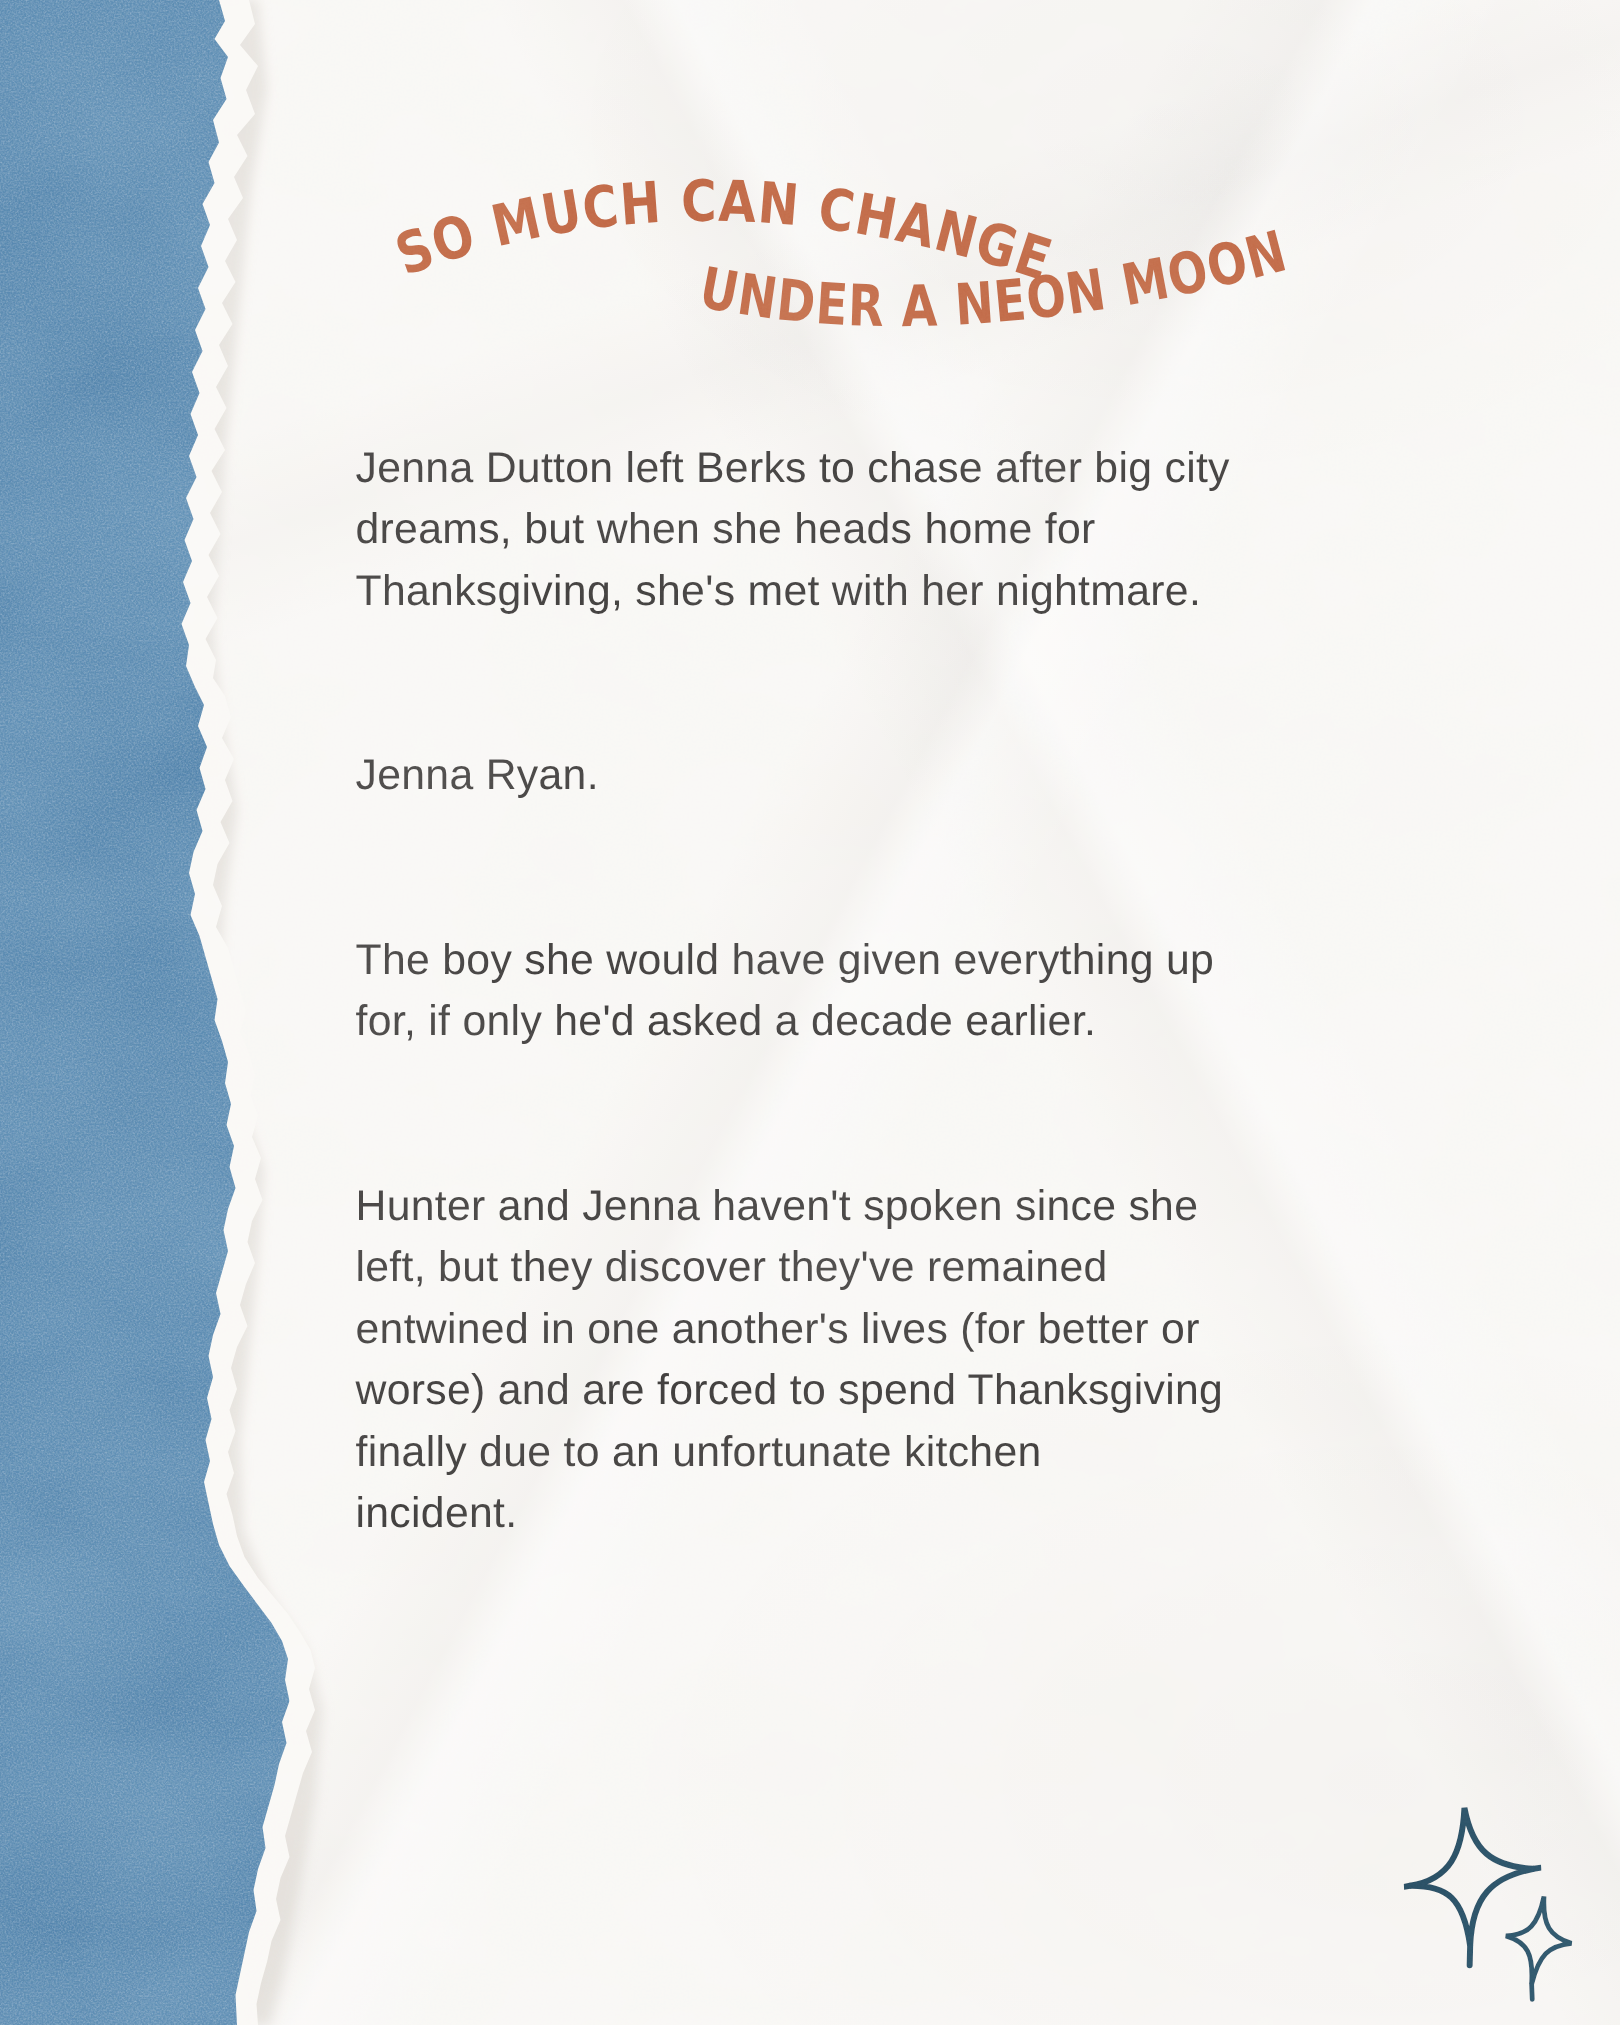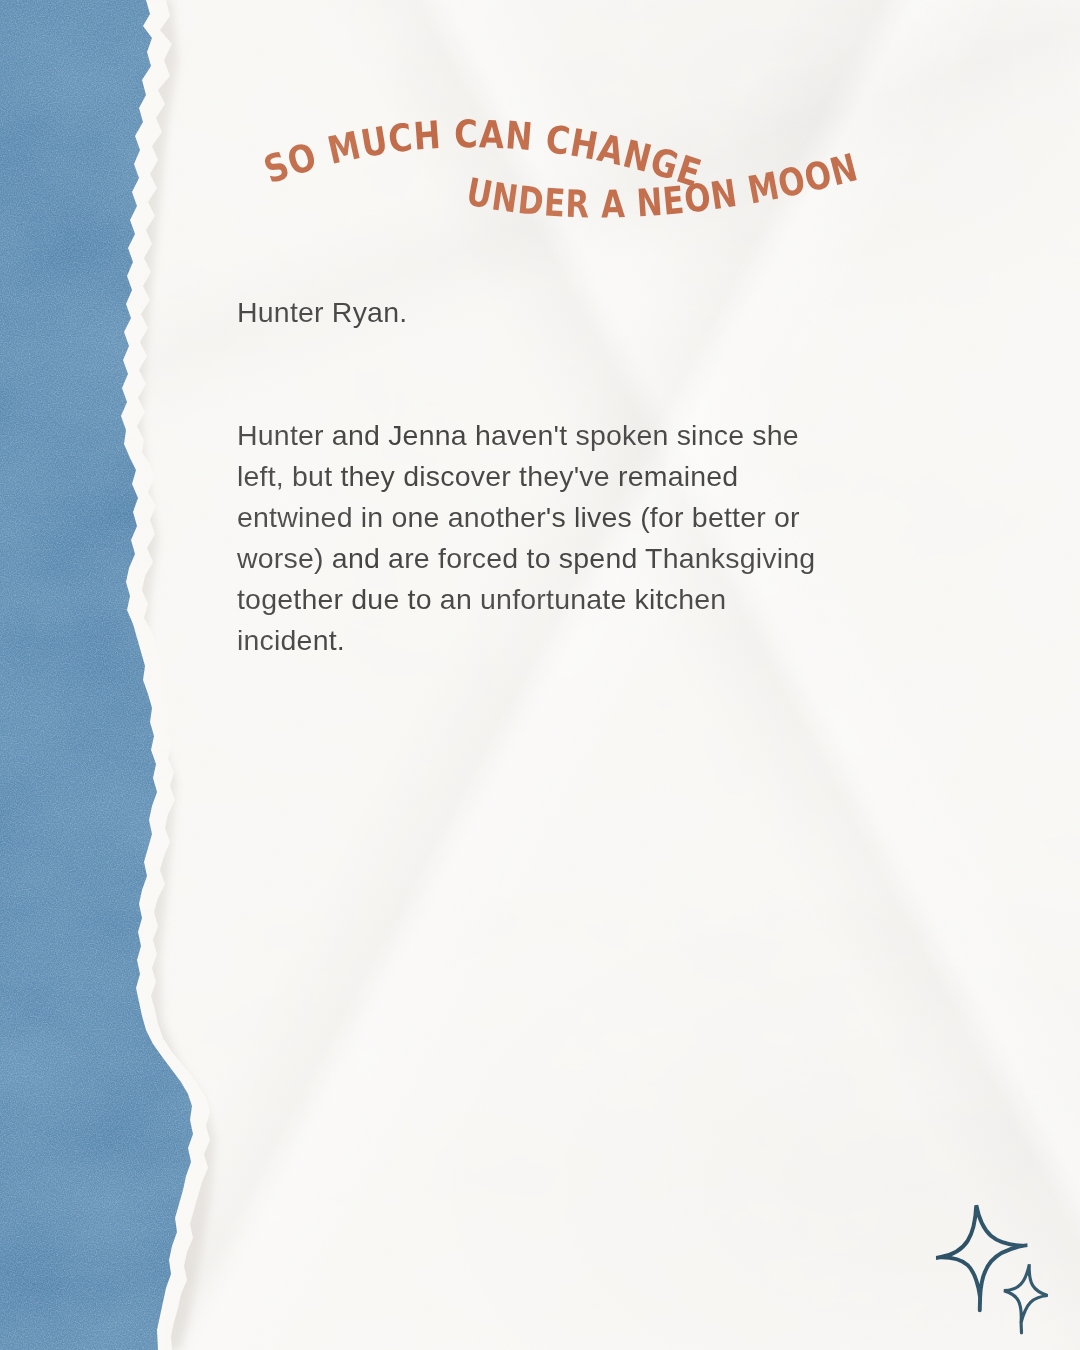"Jenna Dutton left Berks to" p { html: none -> <p>Jenna Dutton left Berks to chase after big city dreams, but when she heads home for Thanksgiving, she's met with her nightmare.</p> }
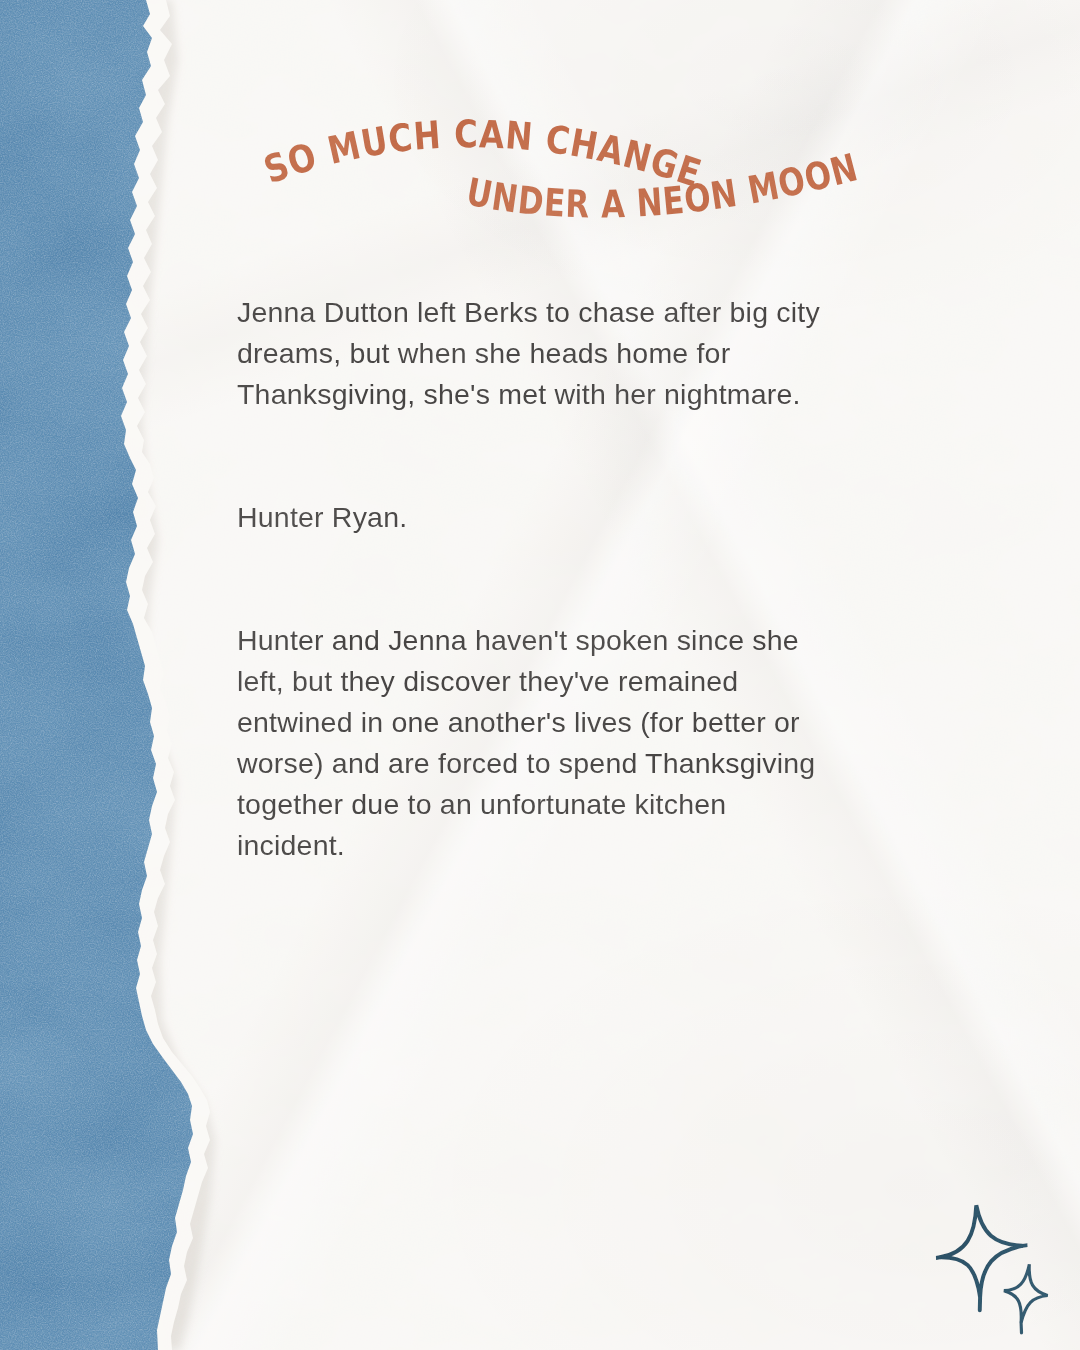"Hunter Ryan." p { text: Hunter -> Jenna }
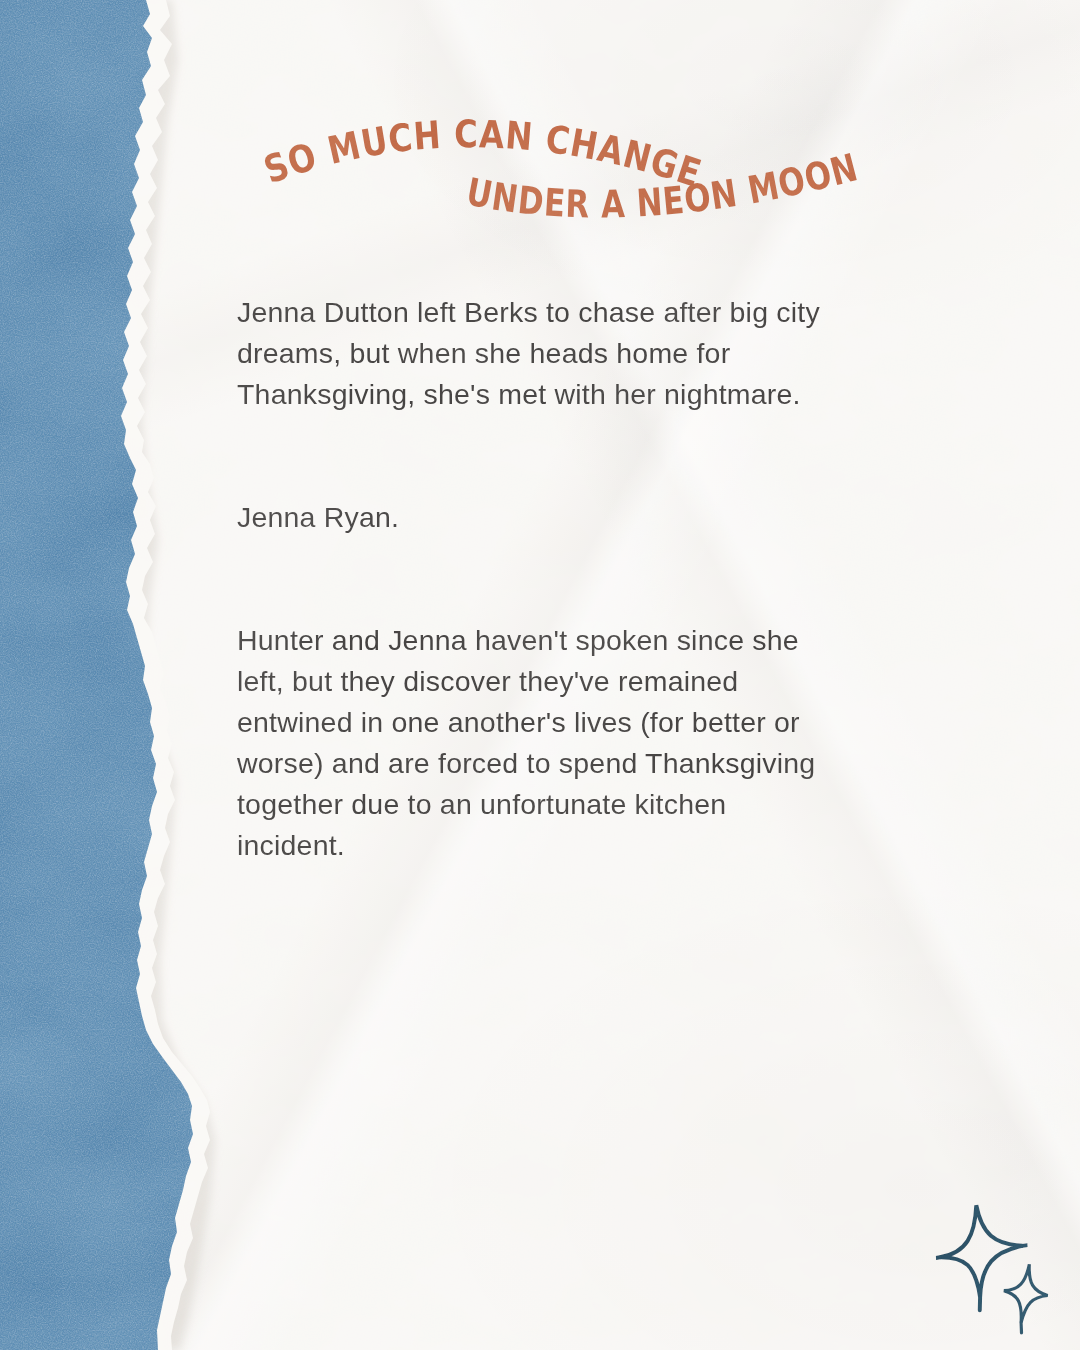"The boy she would have" p { html: none -> <p>The boy she would have given everything up for, if only he'd asked a decade earlier.</p> }
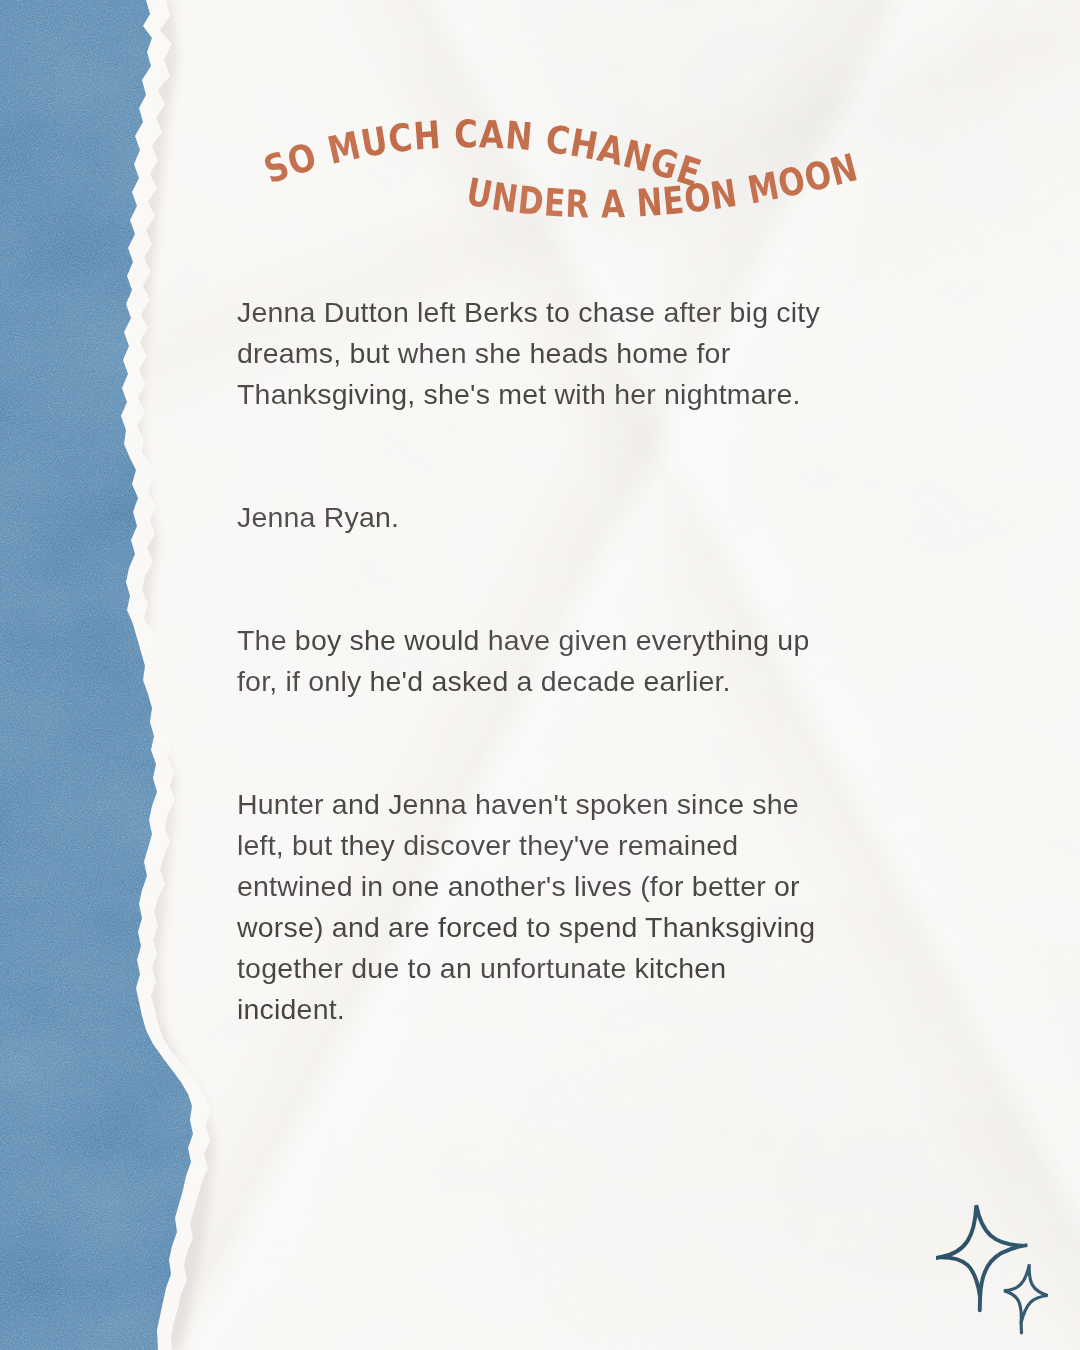"Hunter and Jenna haven't spoken" p { text: together -> finally }
